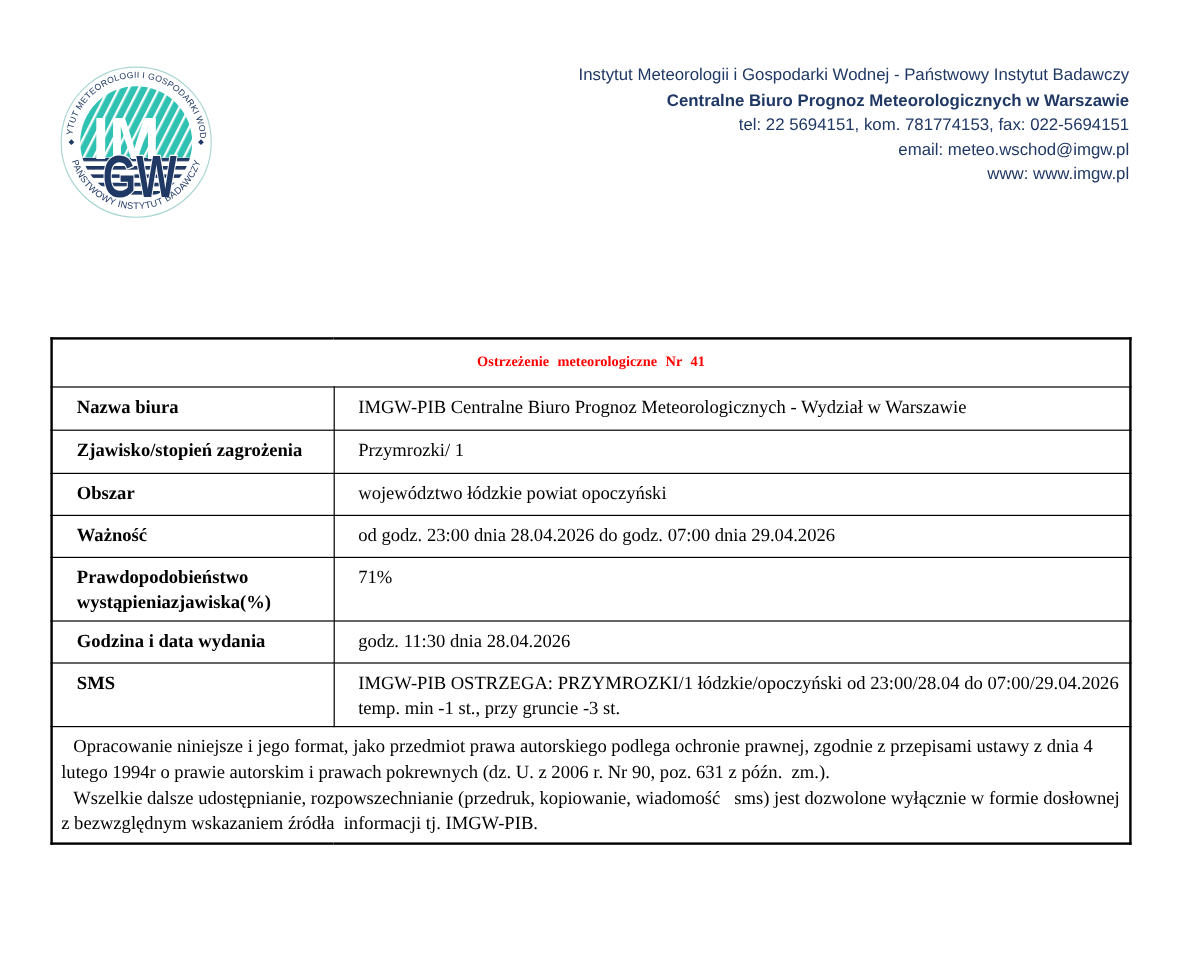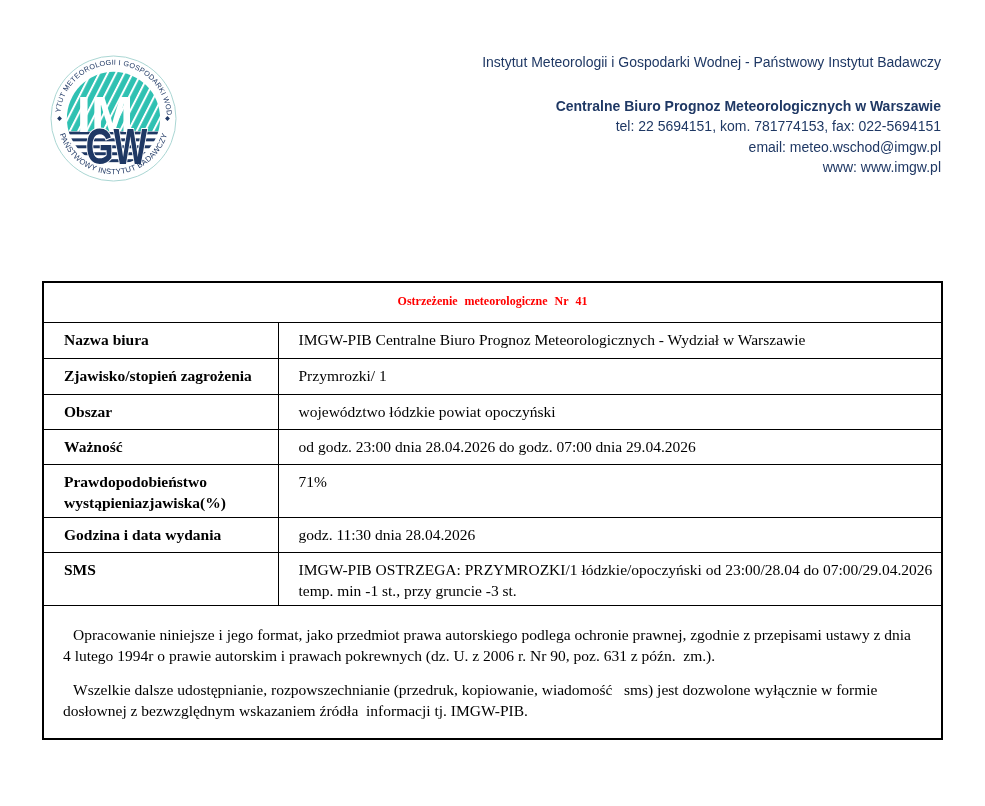"Centralne Biuro Prognoz" .header-block .bold { margin-top: 23px -> none }
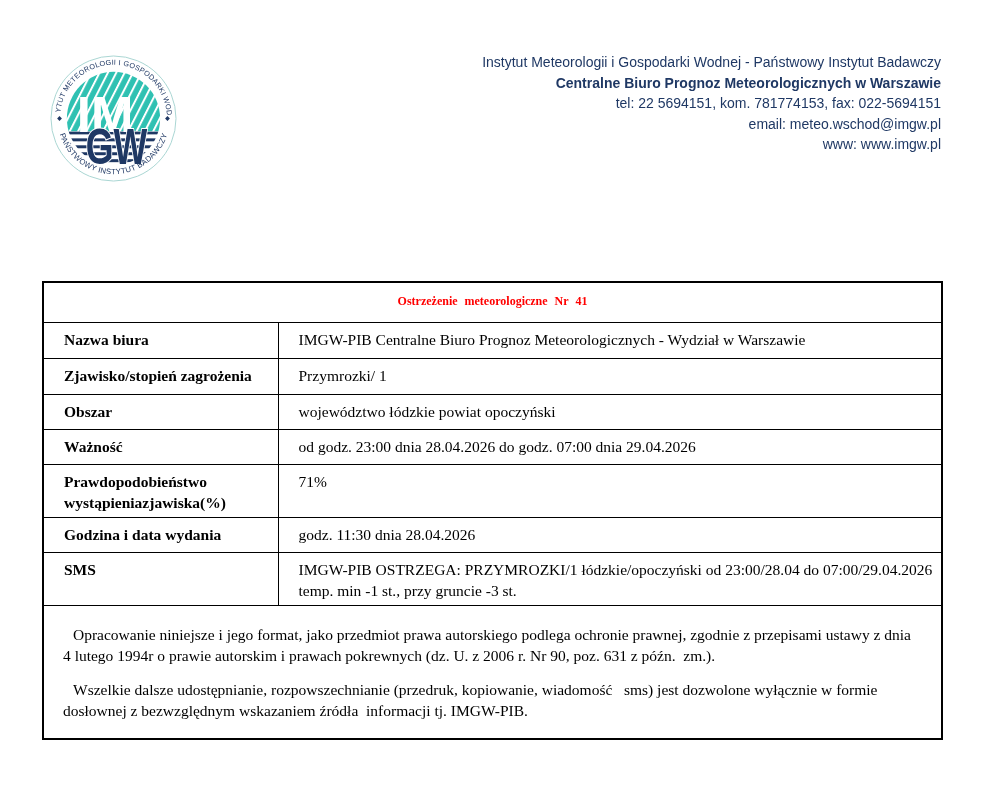"Opracowanie niniejsze i jego format," .footer-cell p { margin: 12px -> 0 }
